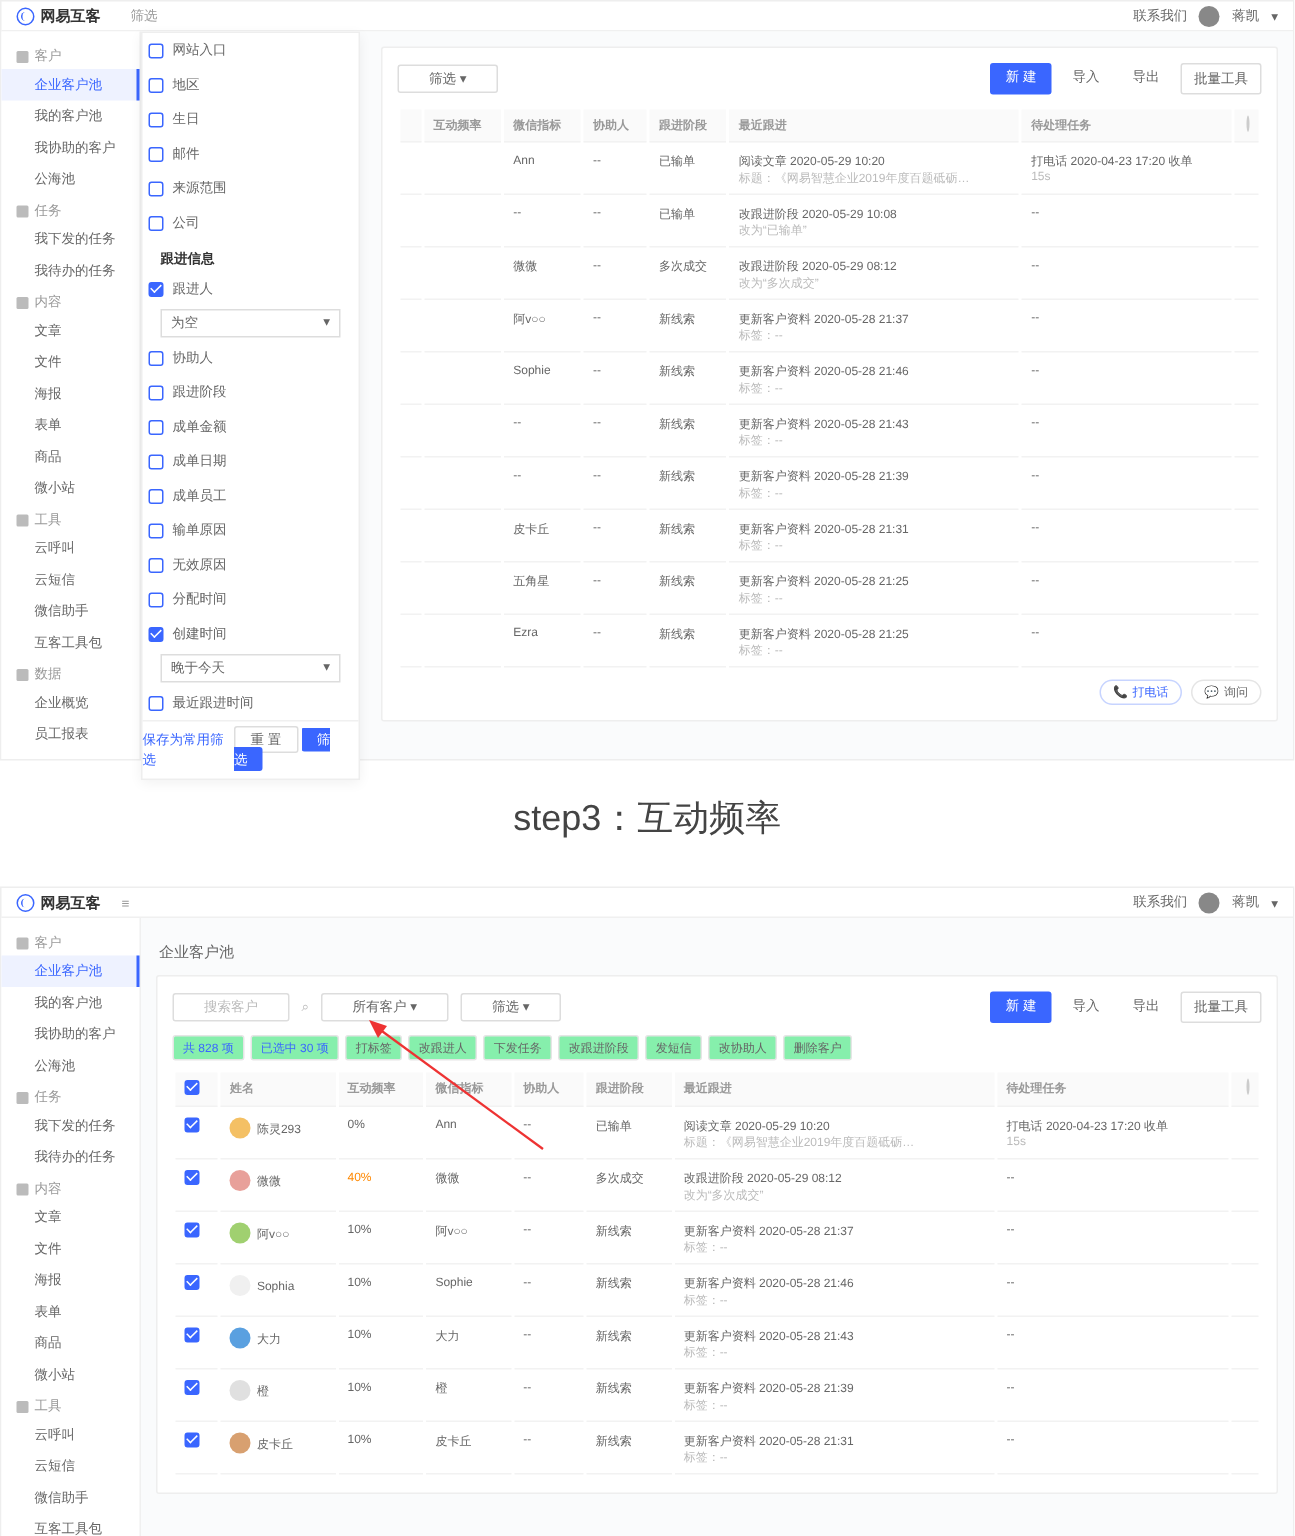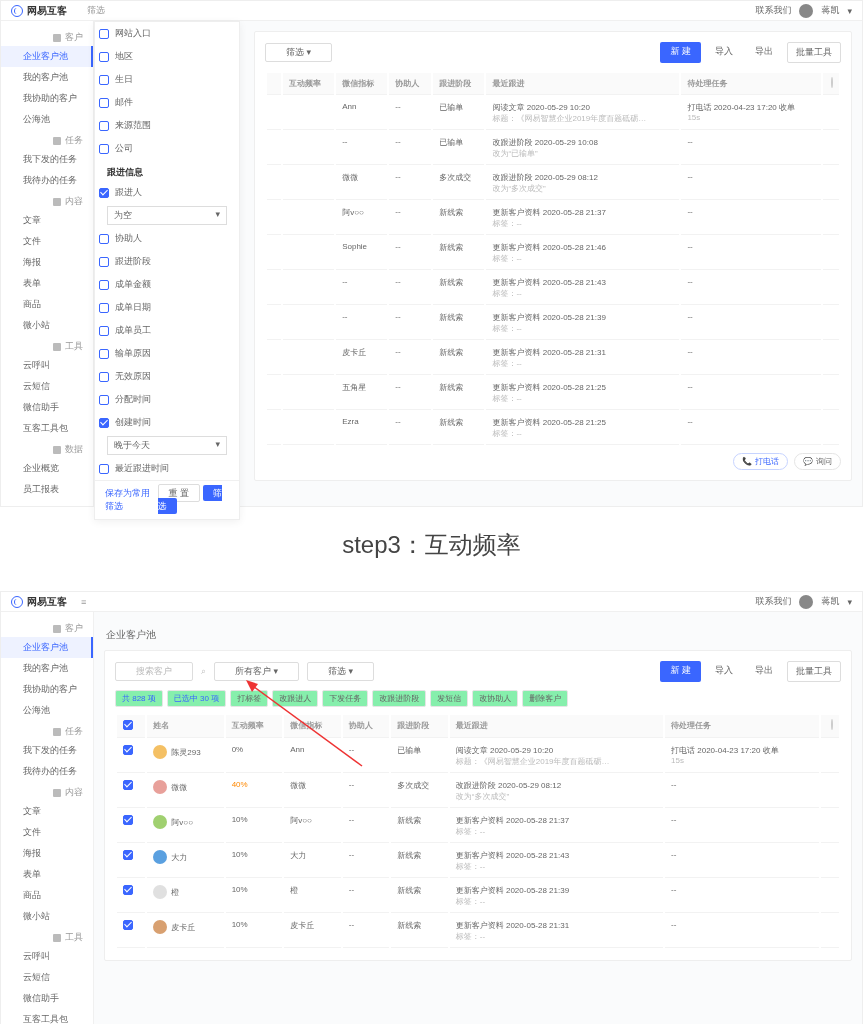"客户" .side-group { justify-content: flex-end -> none }
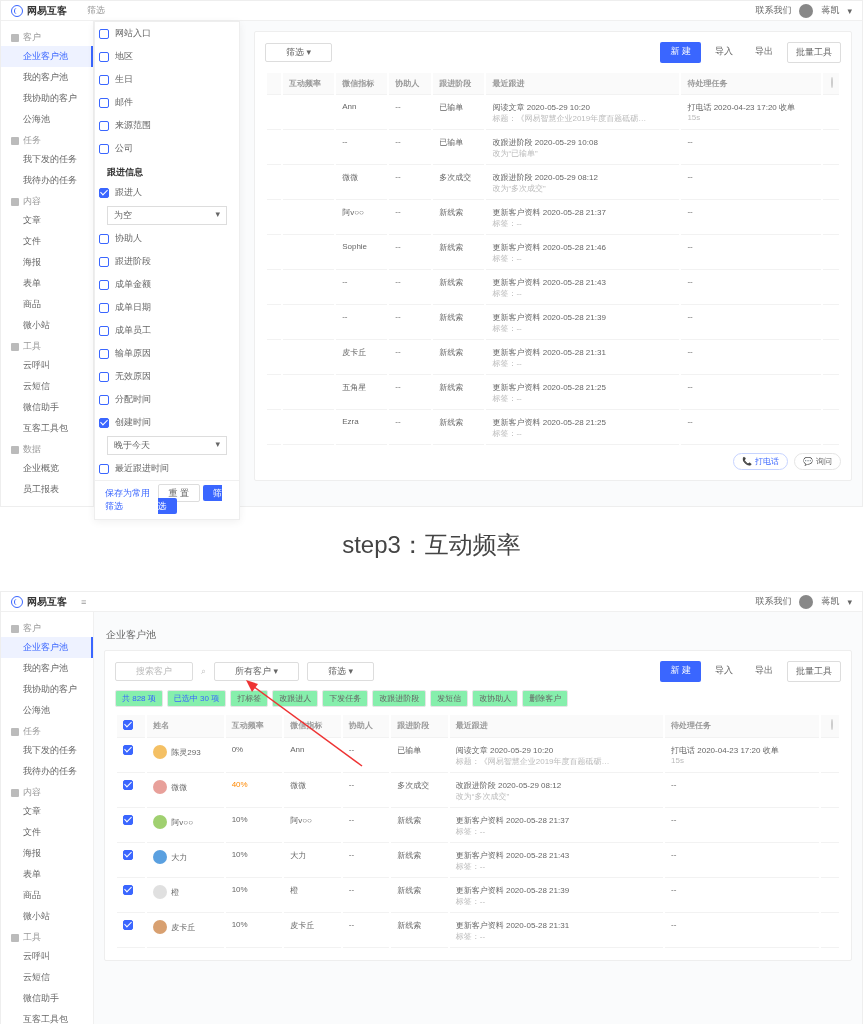"保存为常用筛选" .fp-footer { padding: 6px 10px -> 6px 0 }
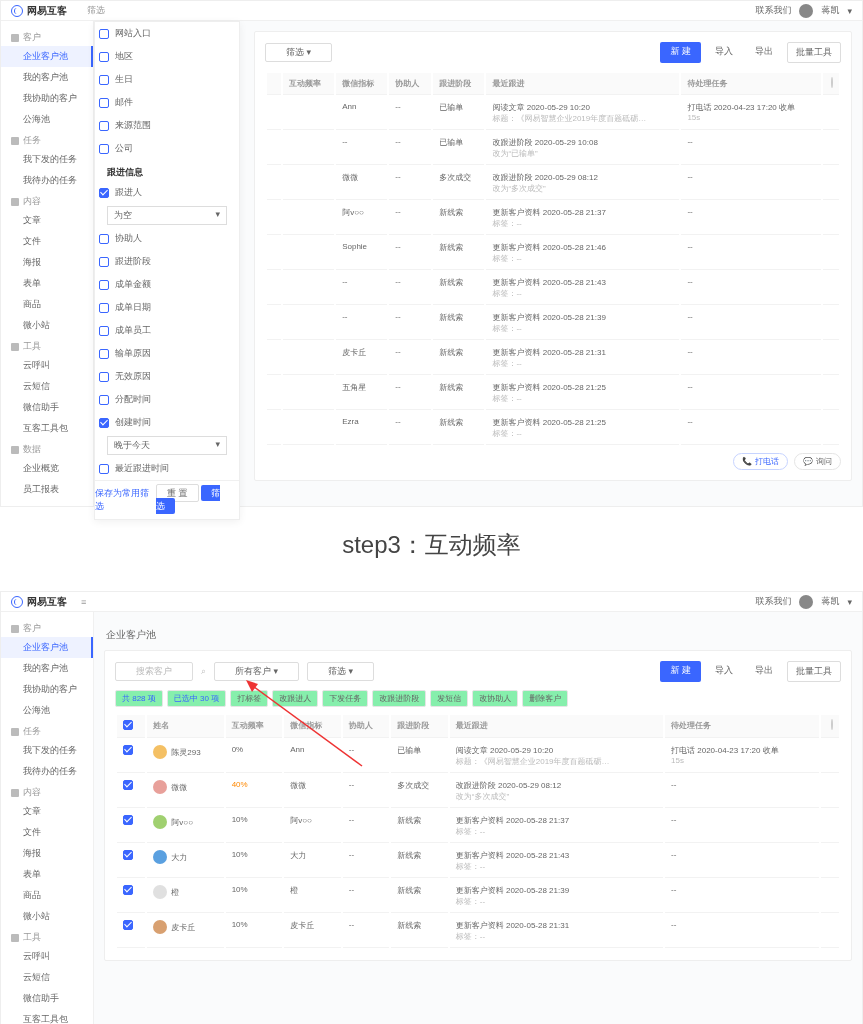"Sophia" tr { html: none -> <tr> <td><span></span></td> <td> <span> <span></span> <span>Sophia</span> </span> </td> <td>10%</td> <td>Sophie</td> <td>--</td> <td>新线索</td> <td> <div>更新客户资料 2020-05-28 21:46</div> <div>标签：--</div> </td> <td> <div>--</div> <div></div> </td> <td></td> </tr> }
